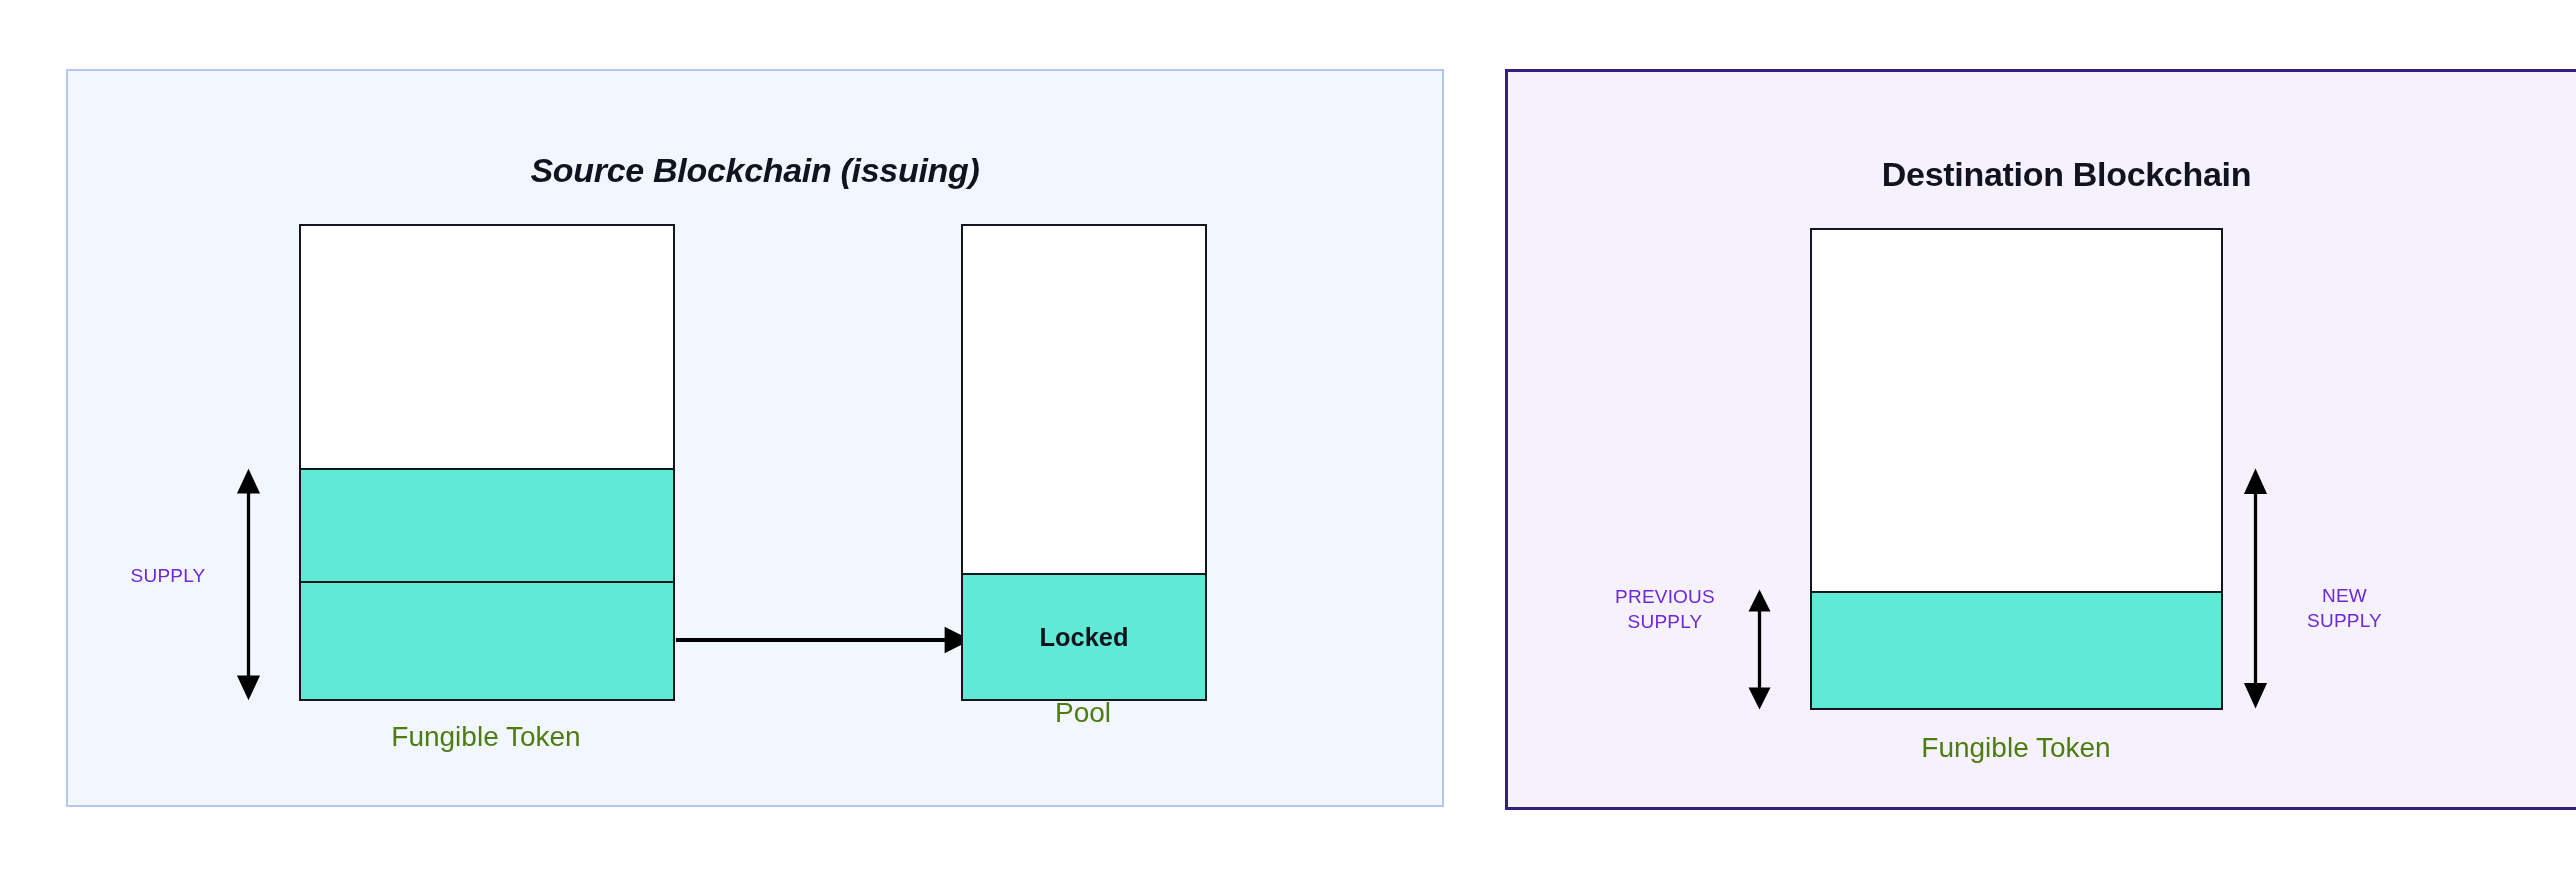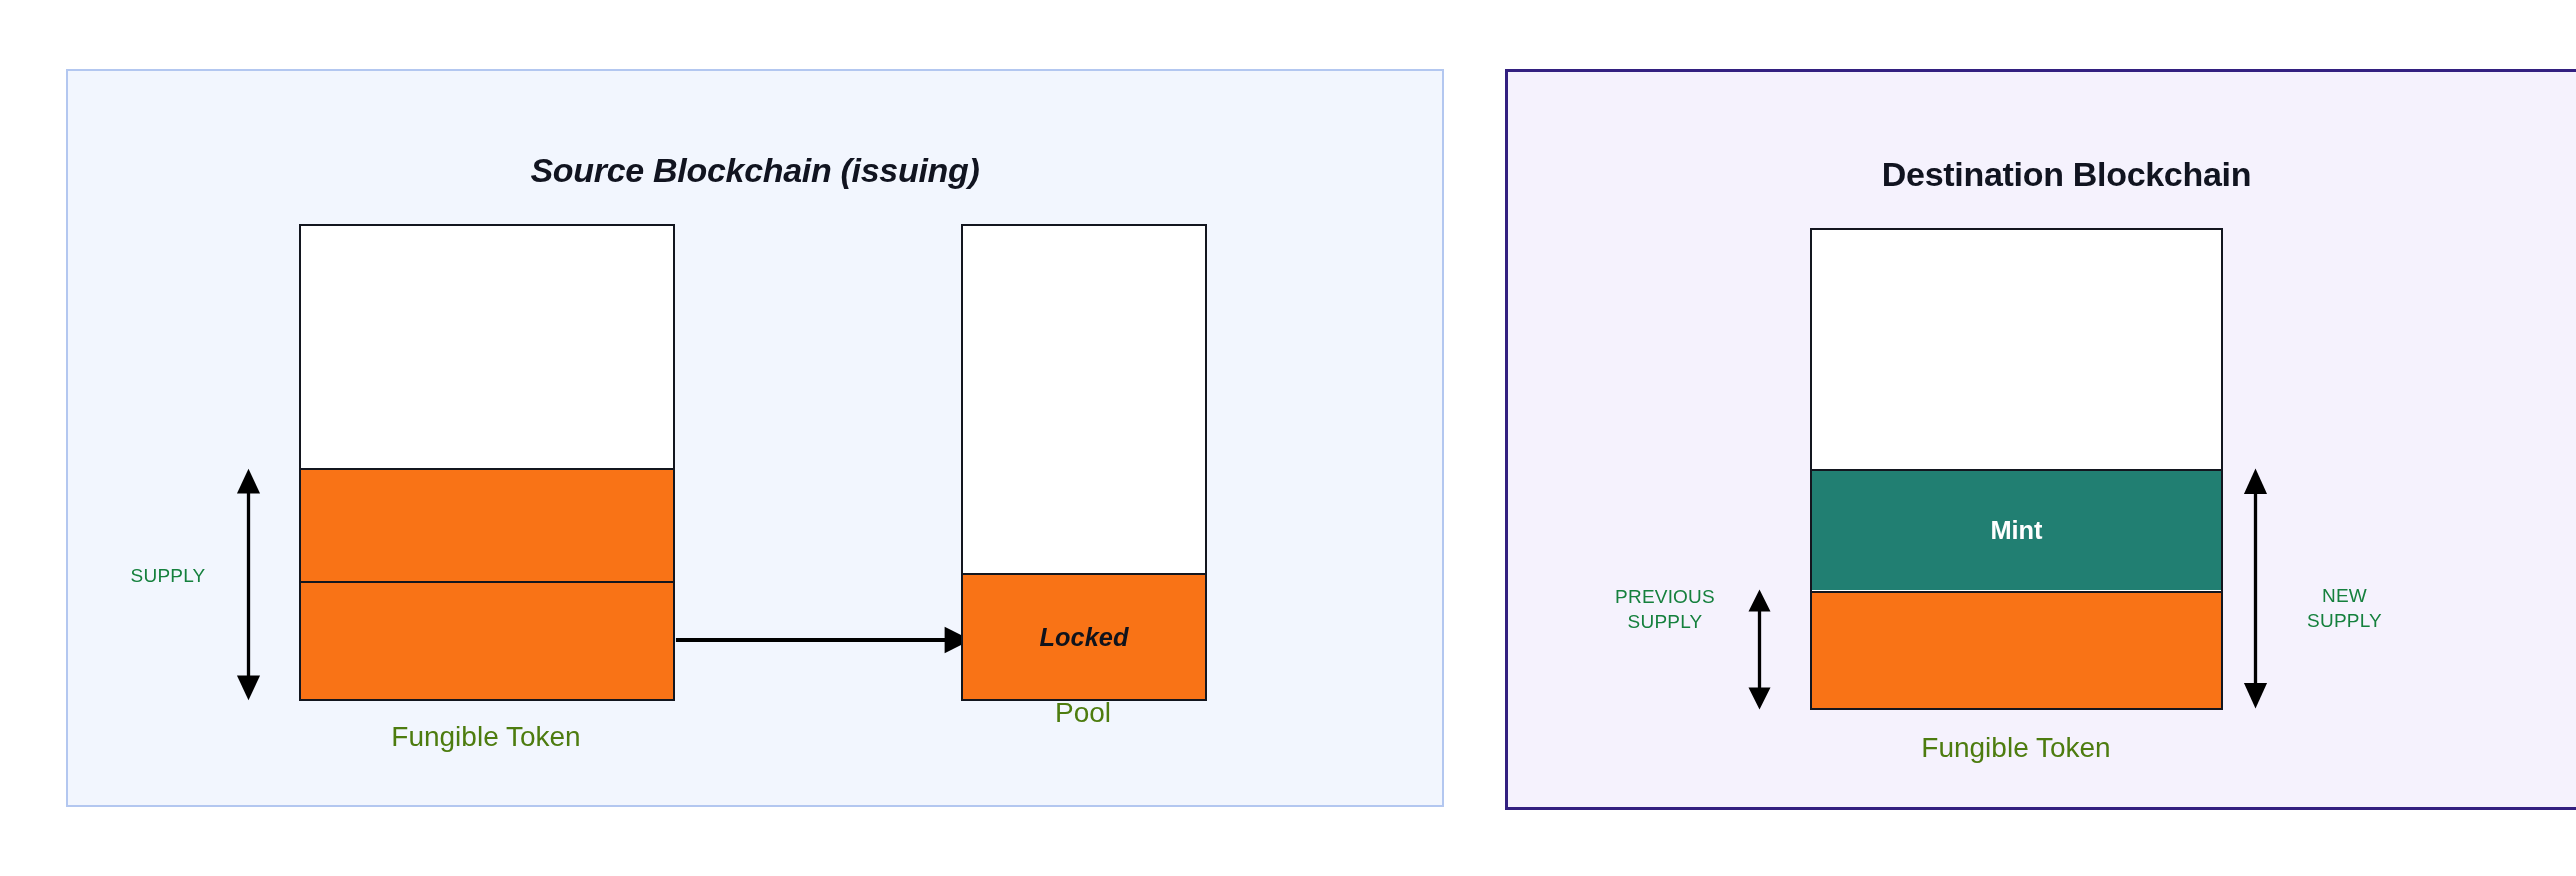"Mint" div.seg { html: <div> <span>Mint</span> </div> -> none }
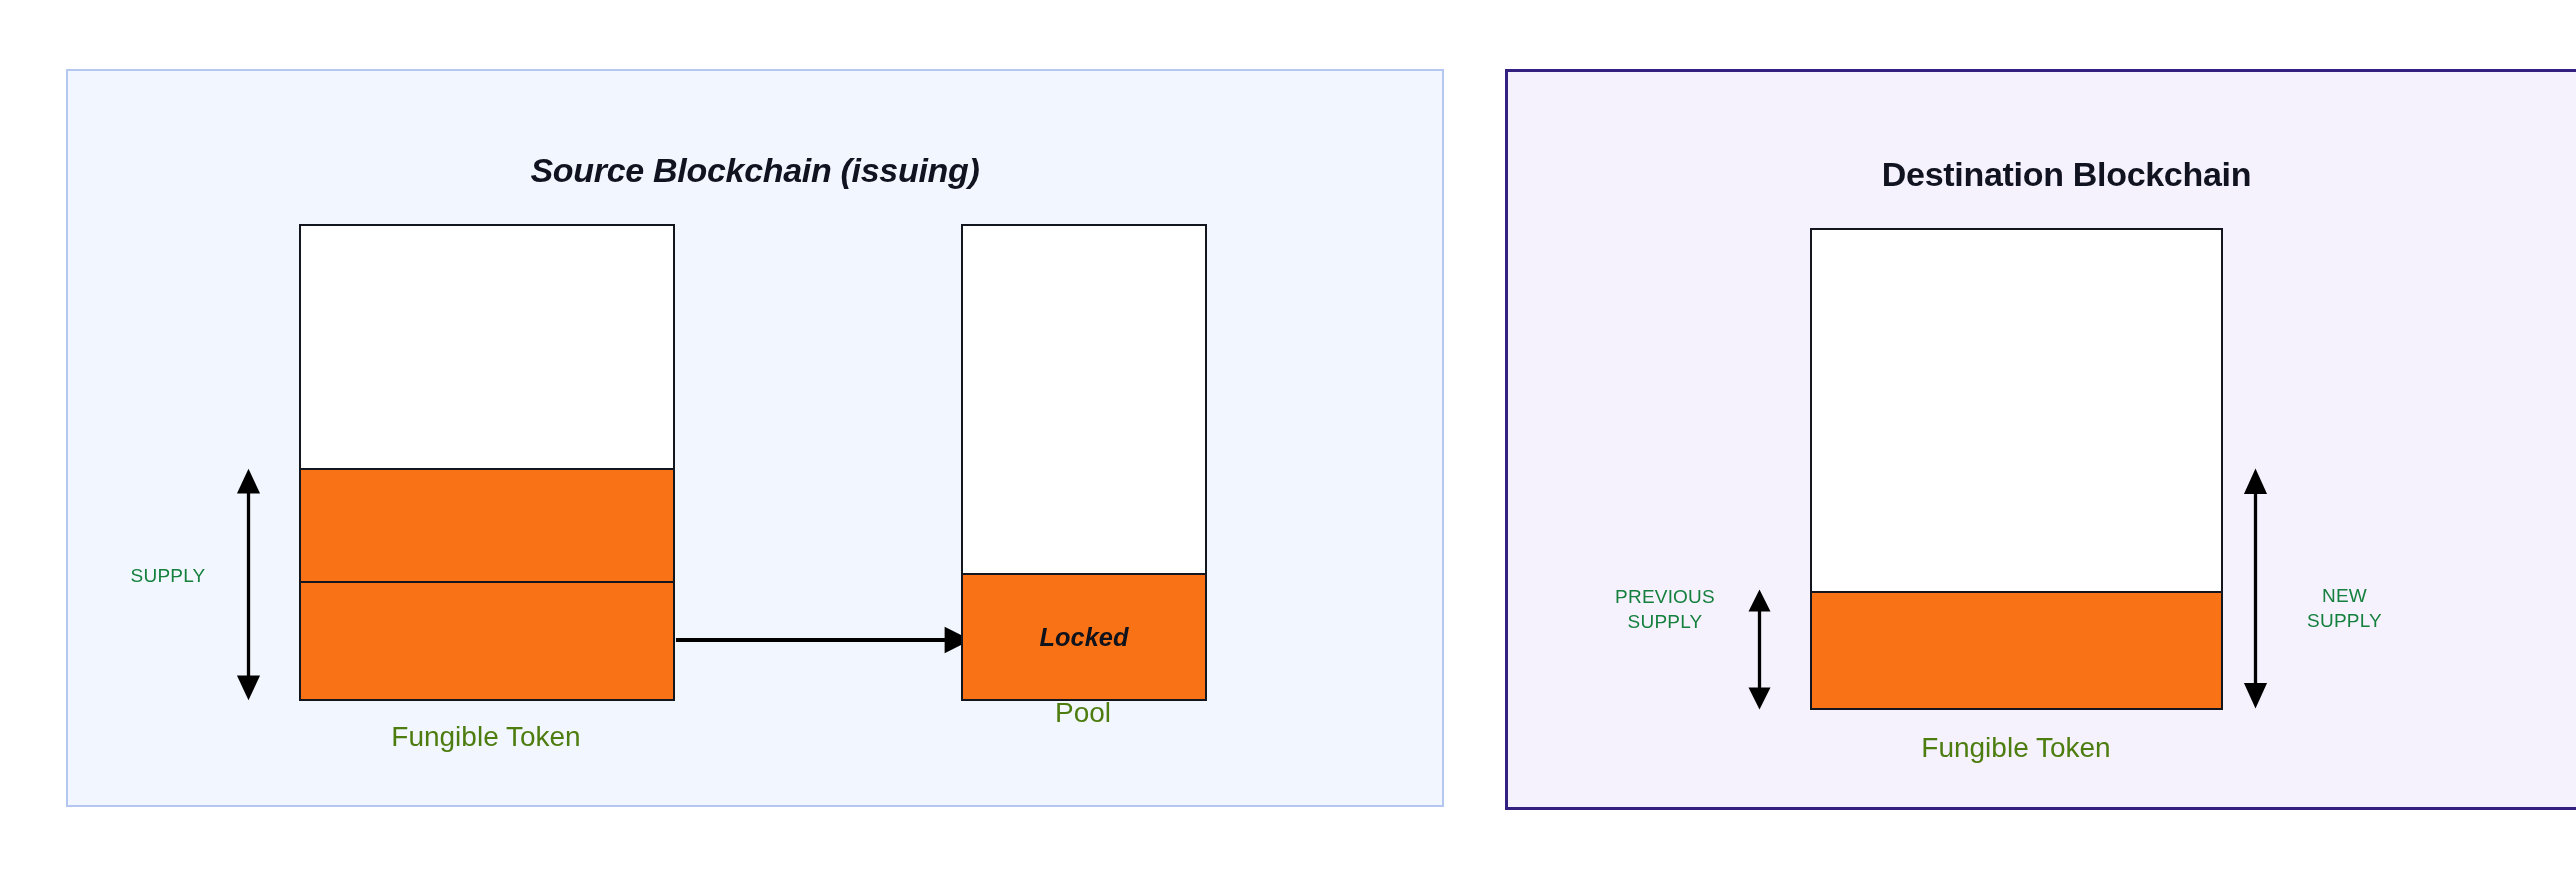"SUPPLY" .measure-label { color: #15803d -> #6d28d9 }
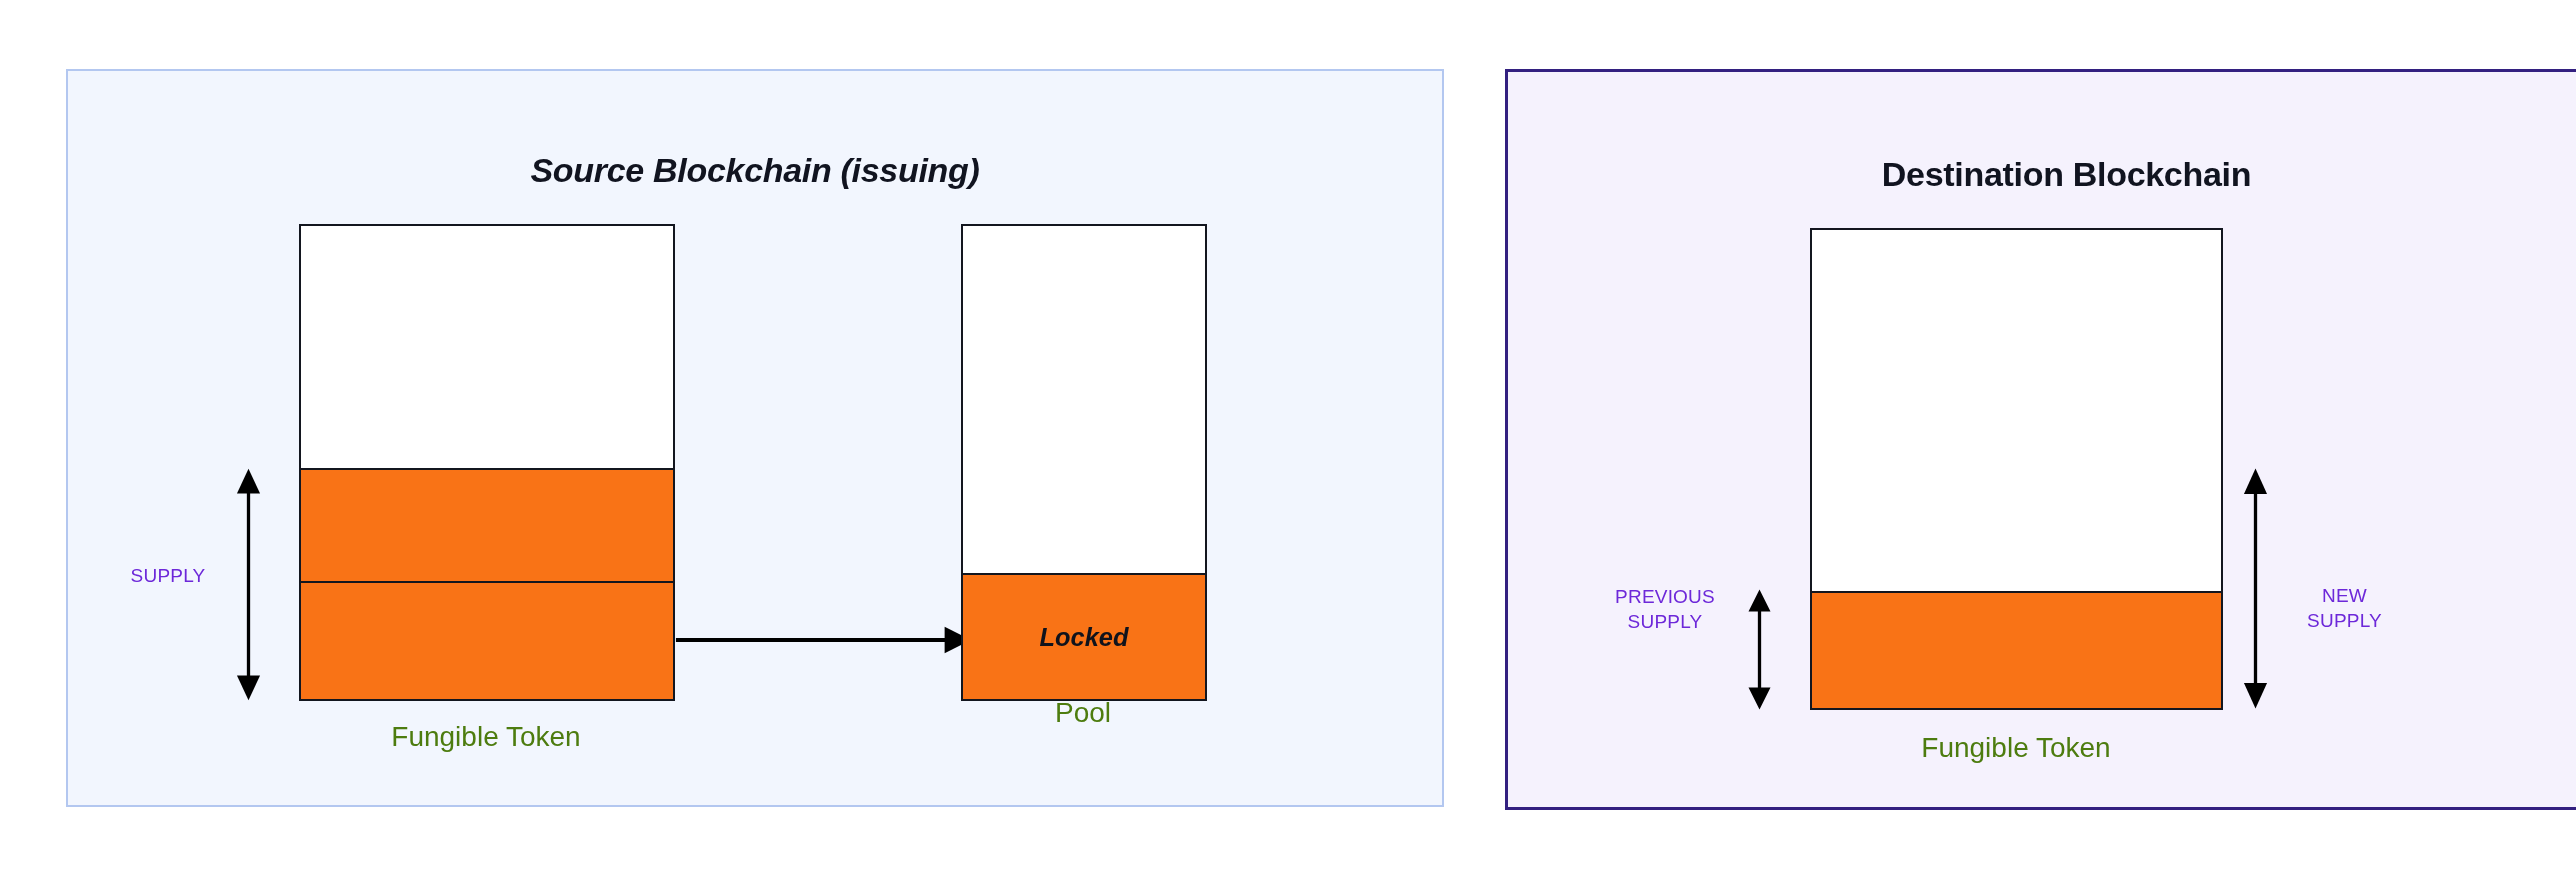"Locked" .seg-yellow { background: #f97316 -> #5eead4; font-style: italic -> none }
